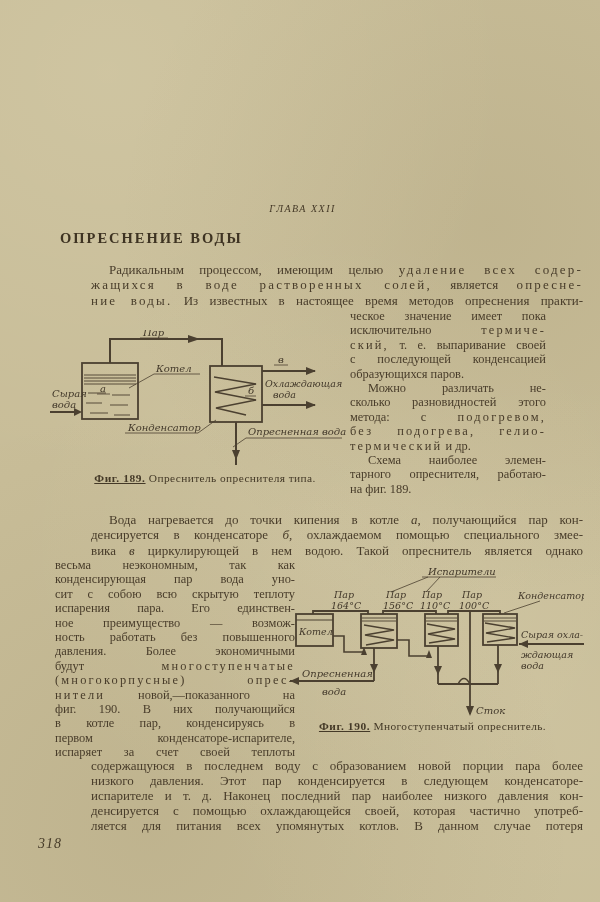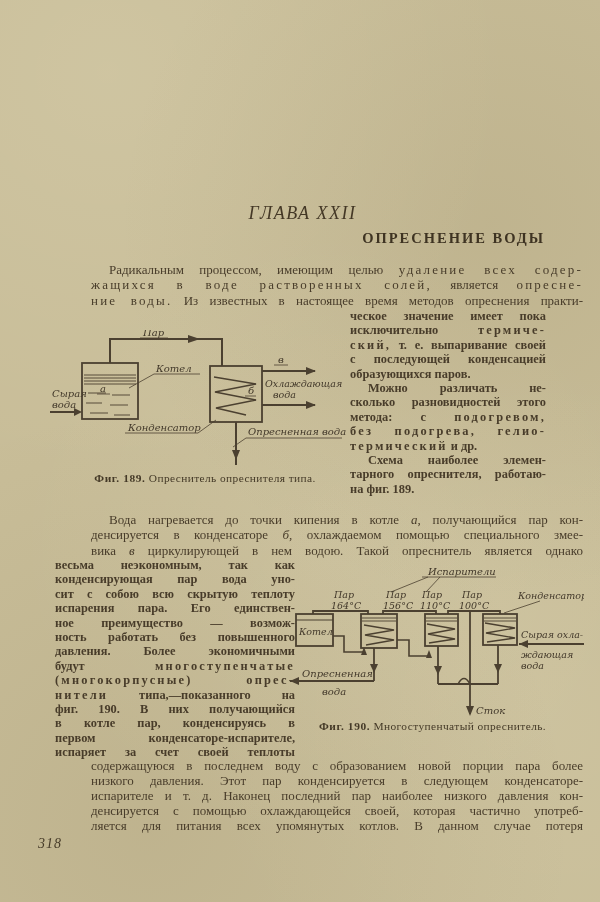"ГЛАВА XXII" .chapter { font-size: 18px -> 10px }
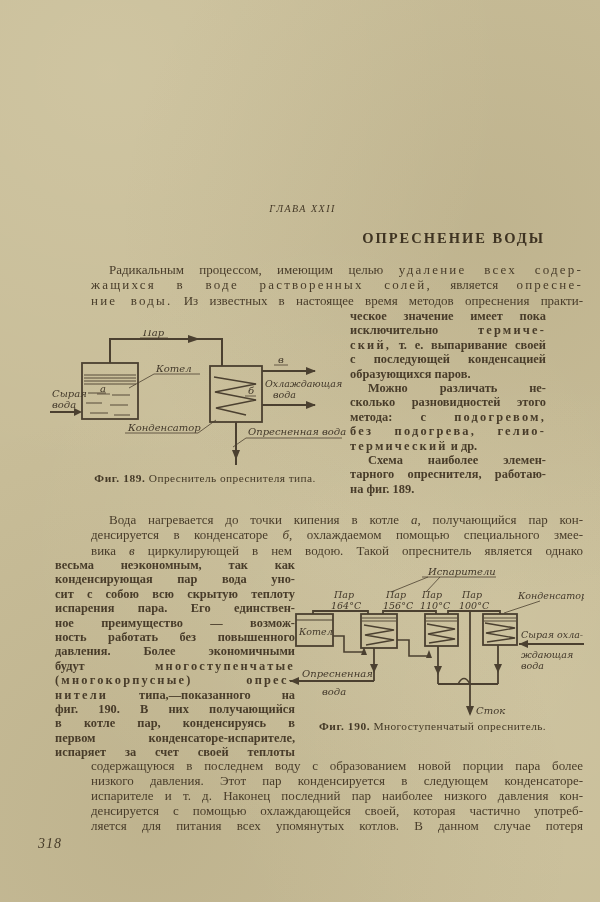"ОПРЕСНЕНИЕ ВОДЫ" .title { text-align: right -> left }
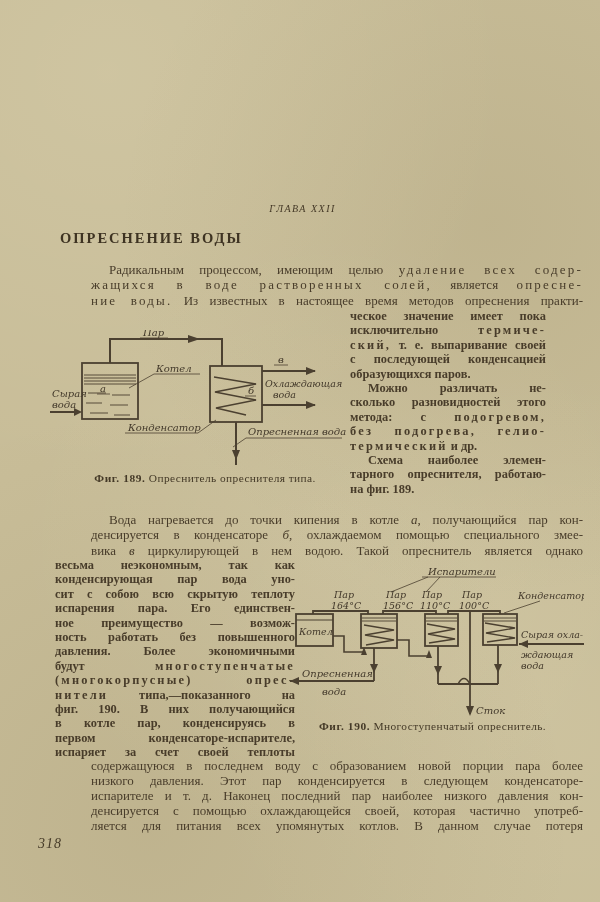"ческое значение имеет пока" .tcol { font-weight: bold -> none }
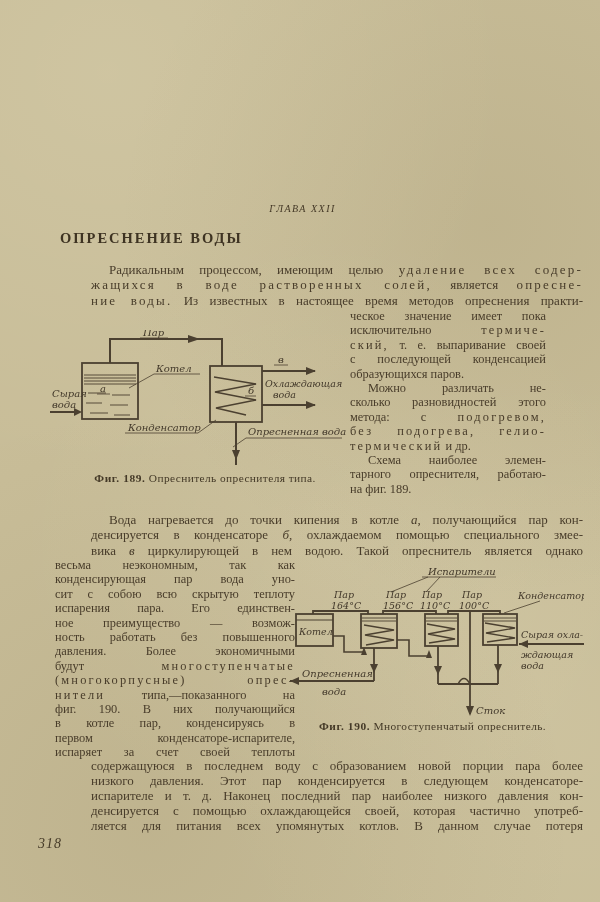"Фиг. 189." .cap b { text-decoration: none -> underline }
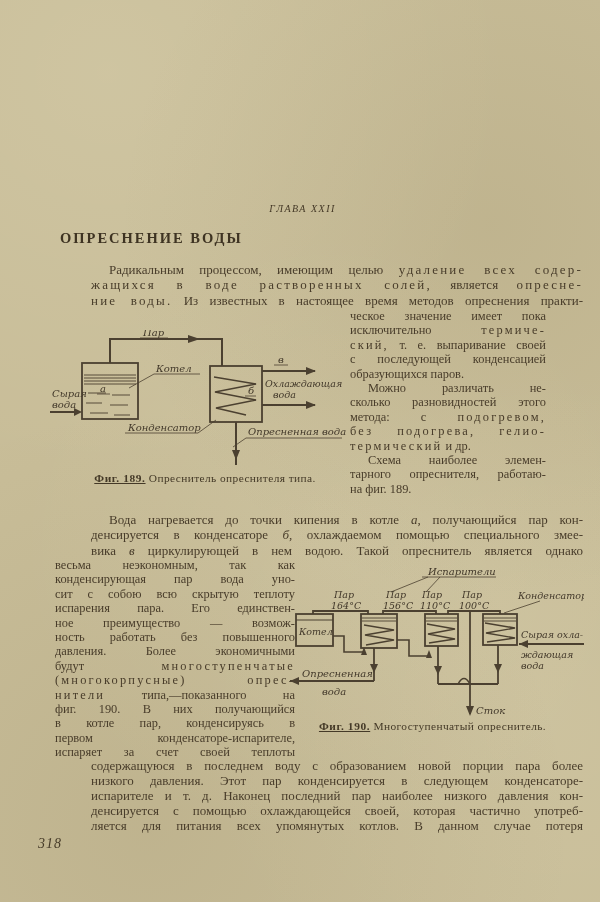"типа,—показанного на" span { text: типа -> новой }
